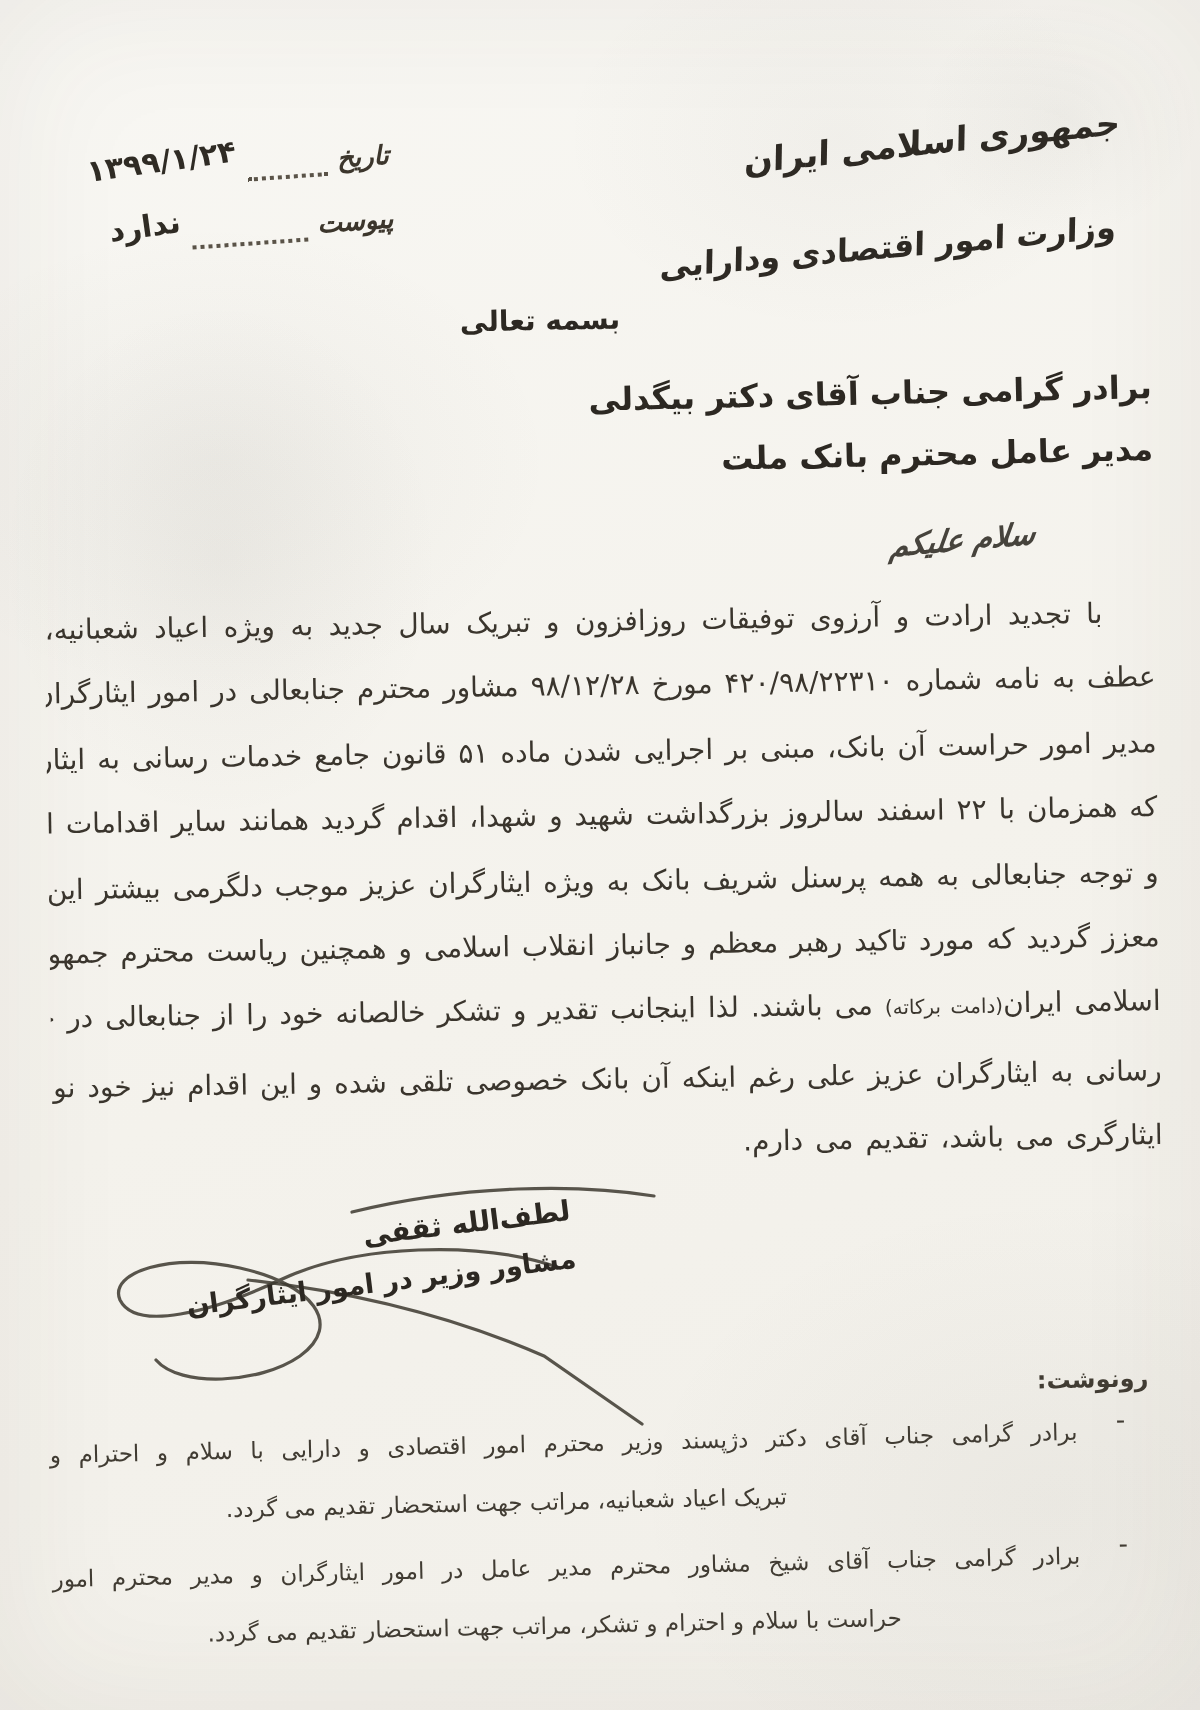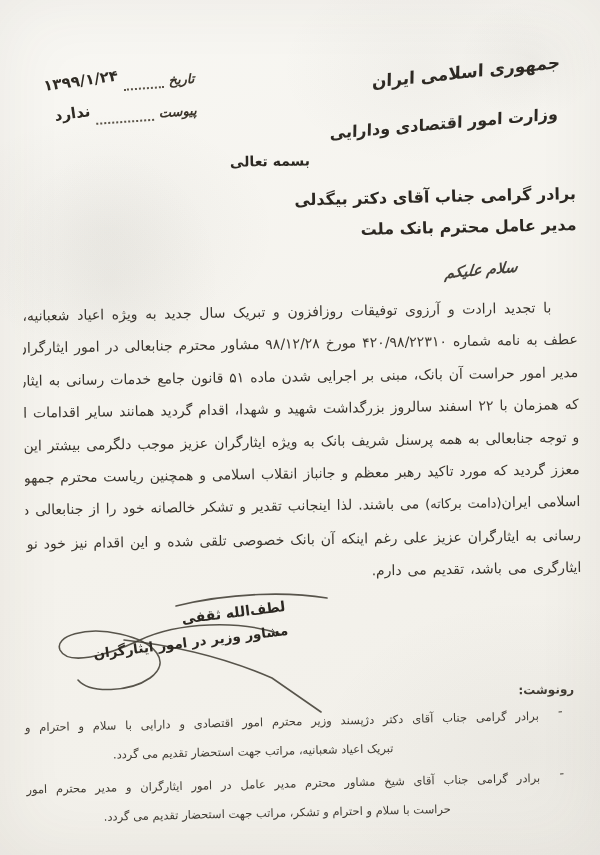"(دامت برکاته)" .small { font-size: 13px -> 10px }
